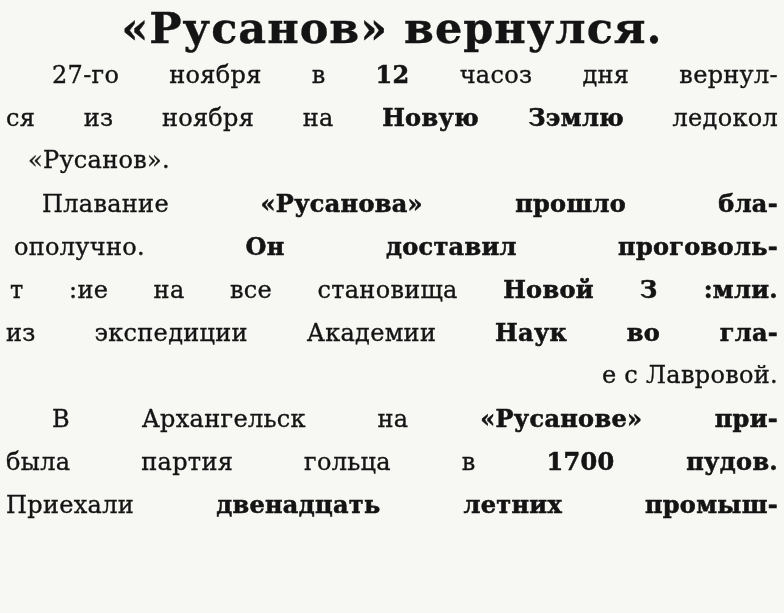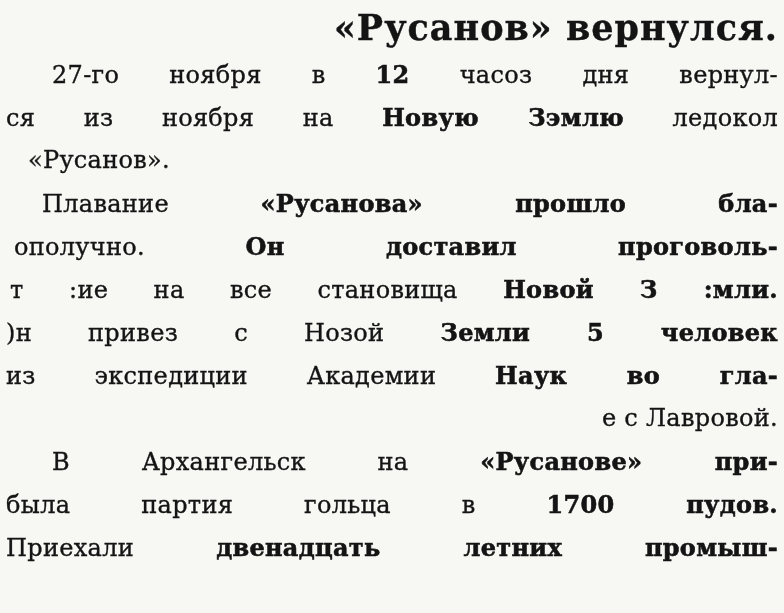"«Русанов» вернулся." .title { font-size: 35px -> 43px; text-align: right -> center }
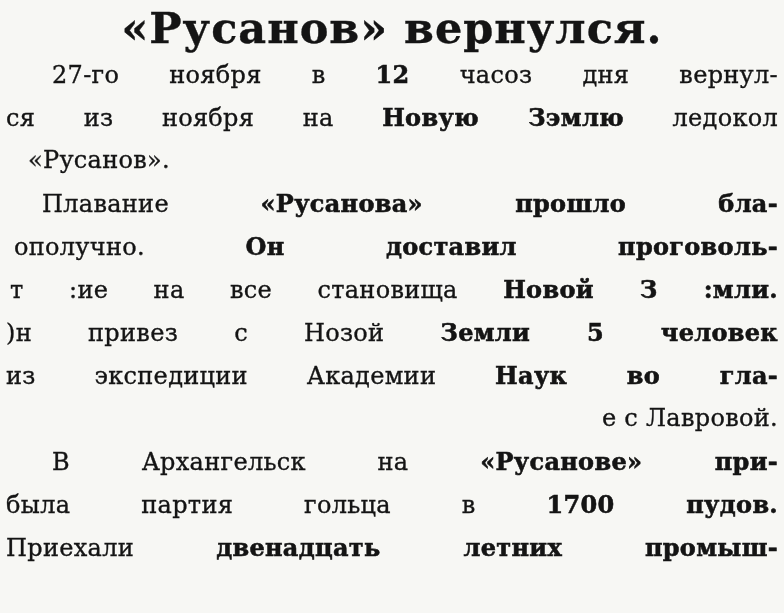")н привез с Нозой Земли" div.line { html: <div><span>)н привез с Нозой </span><span>Земли 5 человек</span></div> -> none }
